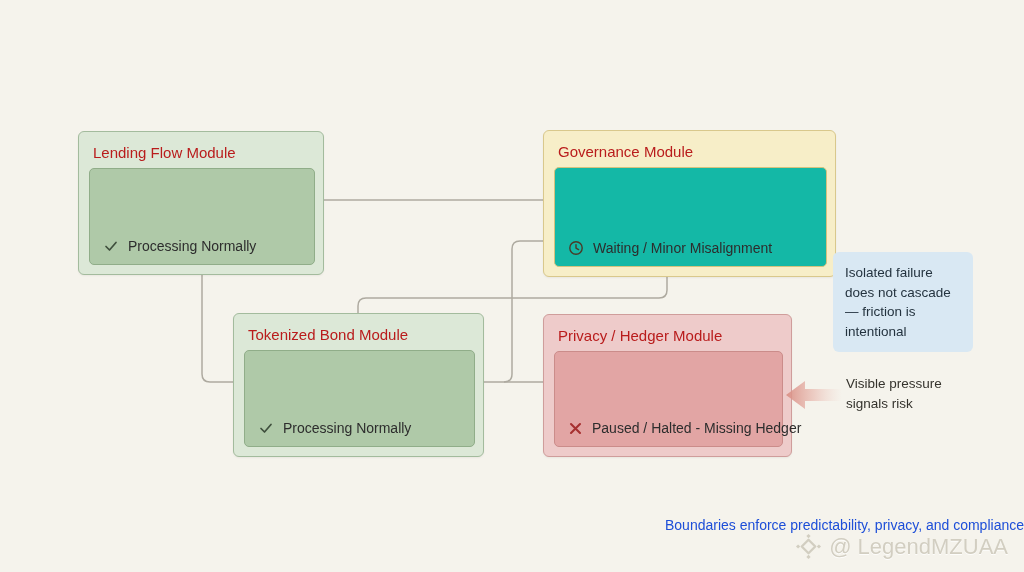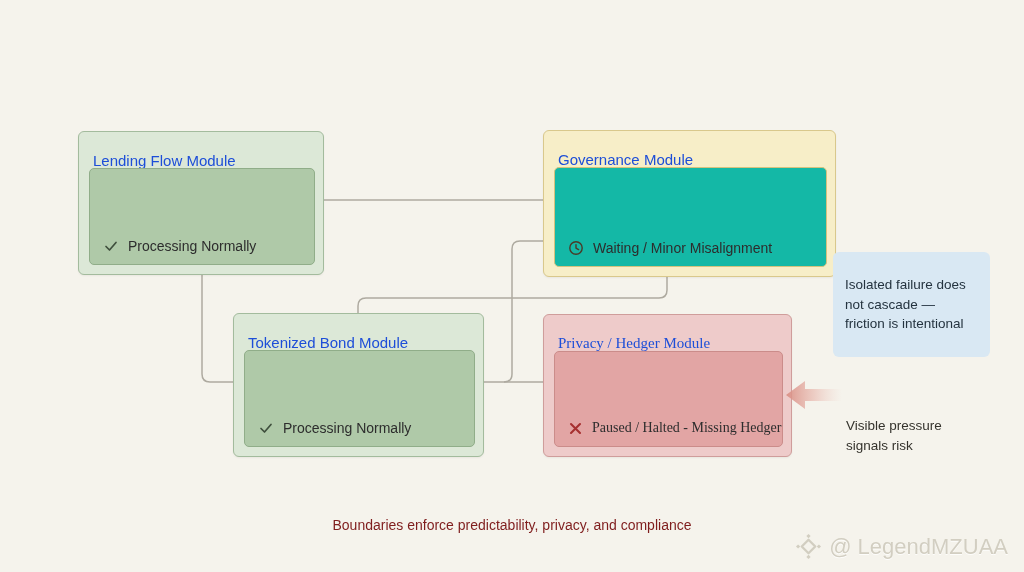"Lending Flow Module" .module .mod-header { color: #1d4ed8 -> #b91c1c; top: 20px -> 12px }
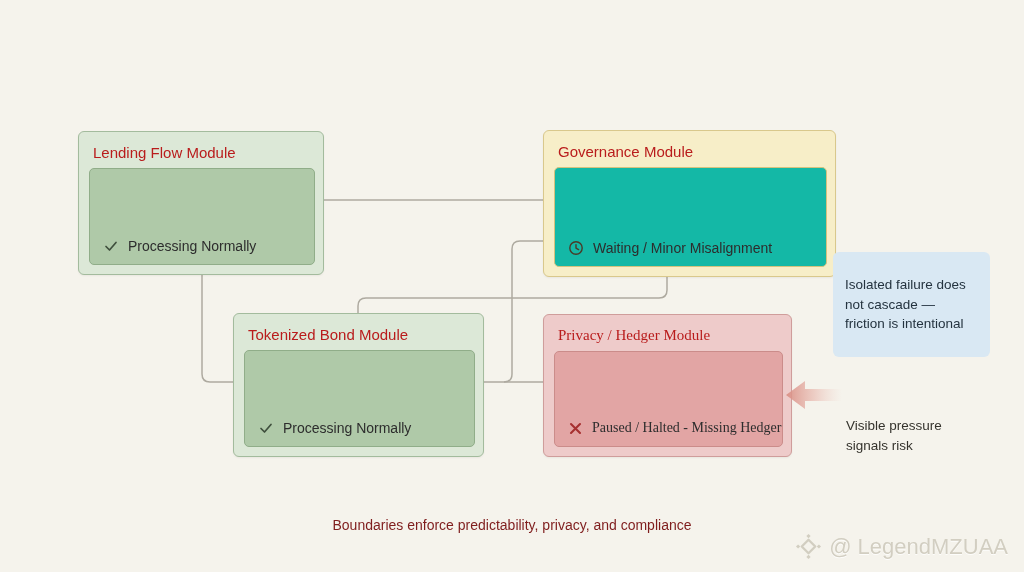"Isolated failure does not cascade" .note { padding: 23px 12px -> 11px 12px; width: 157px -> 140px }
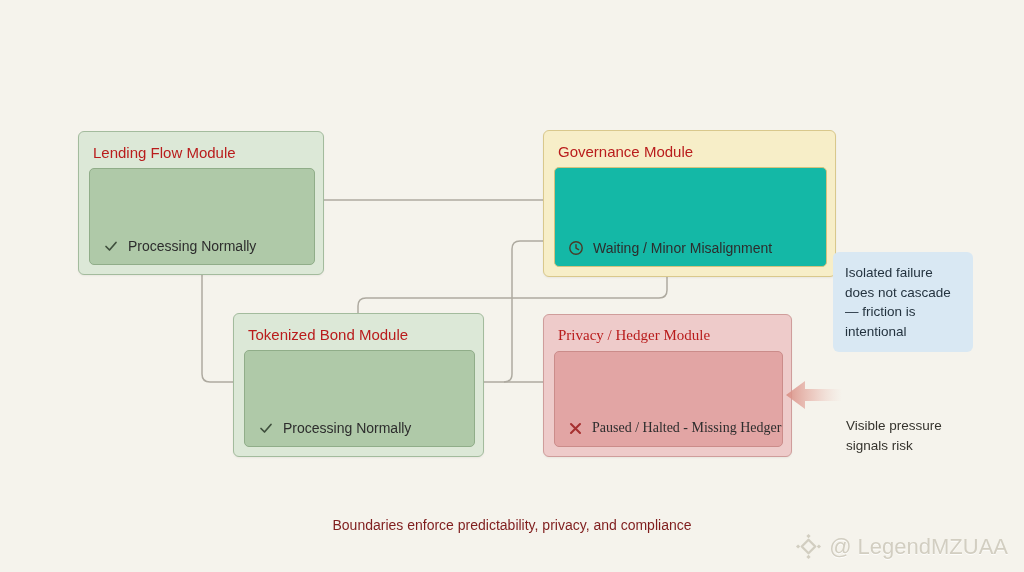"Privacy / Hedger Module" div.module { font-family: Liberation Serif, serif -> none }
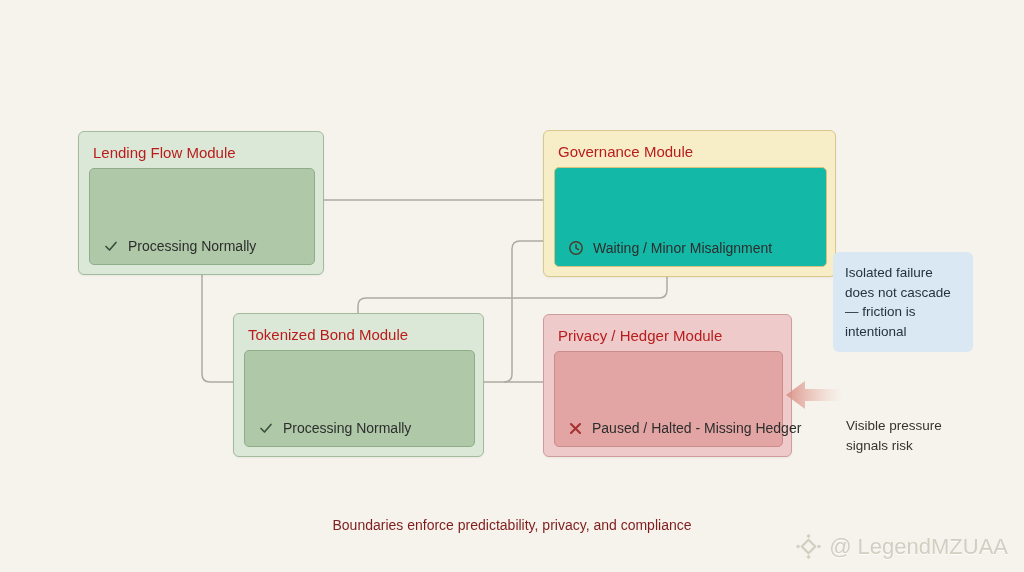"Visible pressure signals risk" .pressure-label { margin-top: 42px -> none }
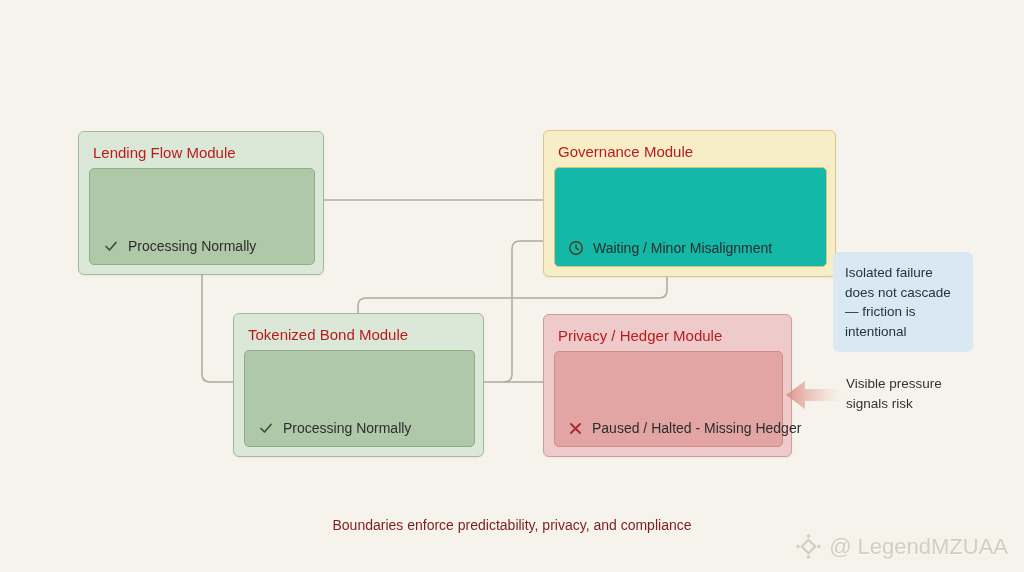"Boundaries enforce predictability," .caption { color: #7f1d1d -> #1d4ed8; text-align: center -> right }
